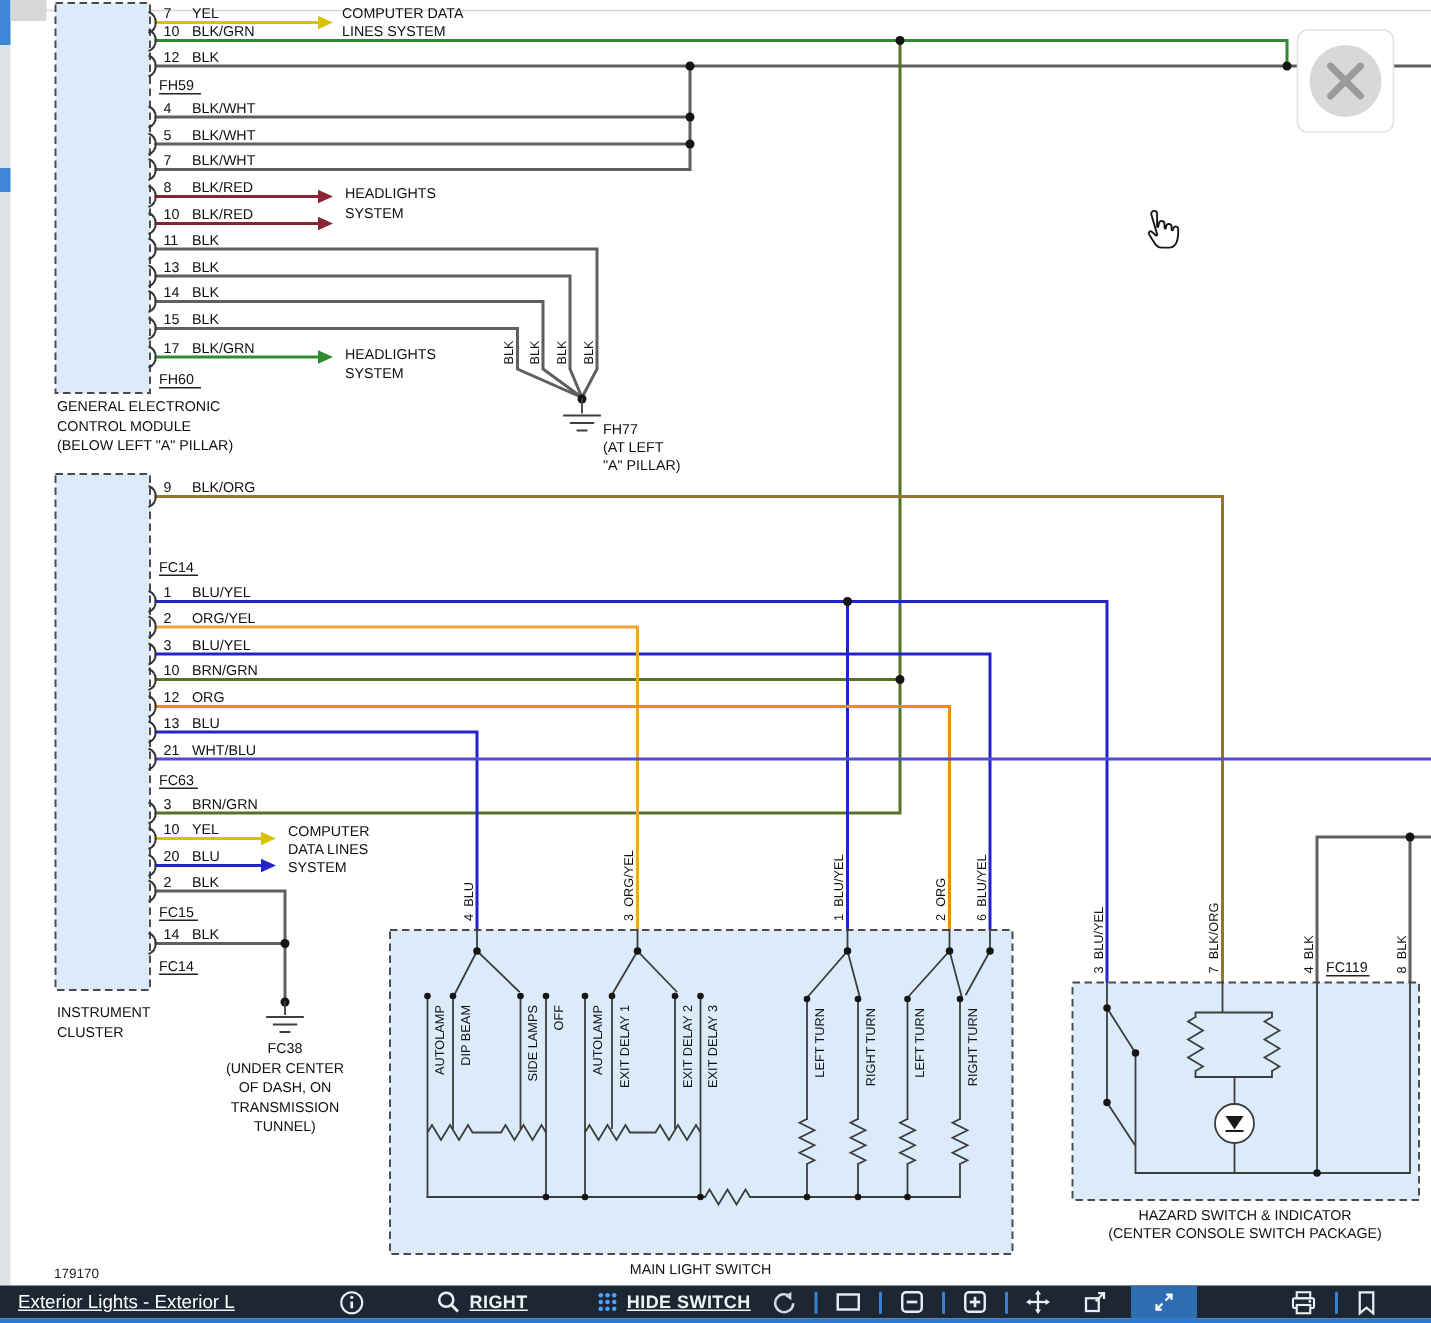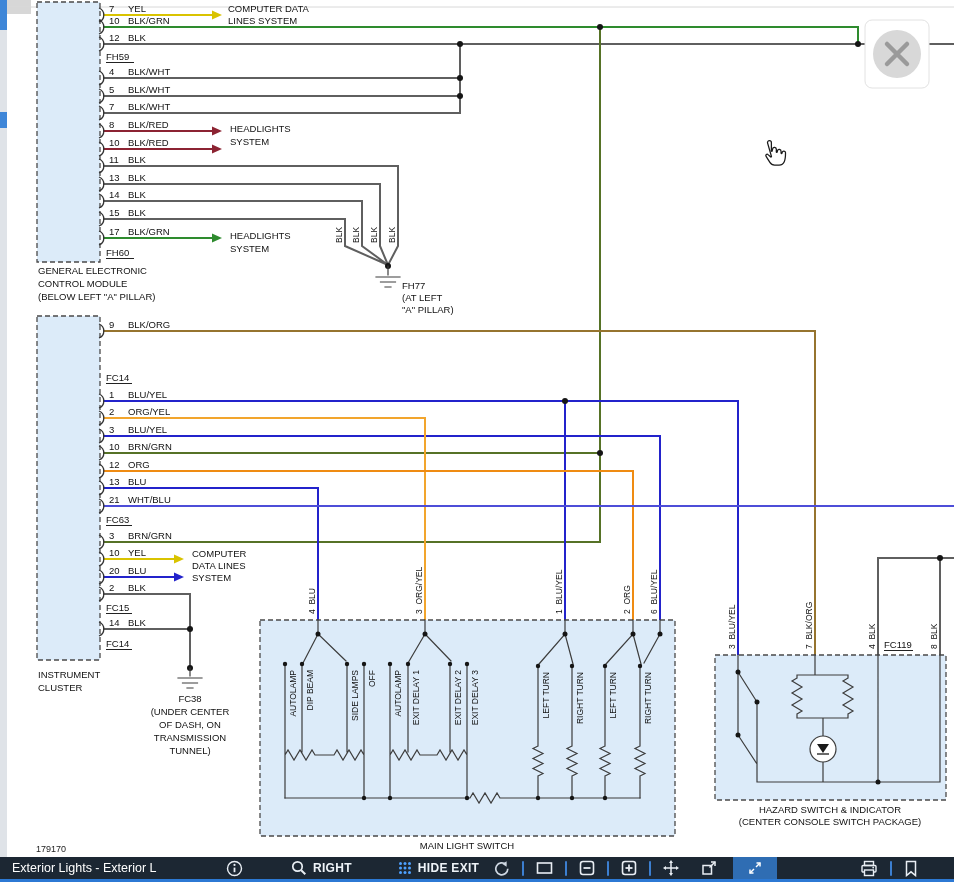"Exterior Lights - Exterior L" .toolbar { text-decoration: none -> underline }
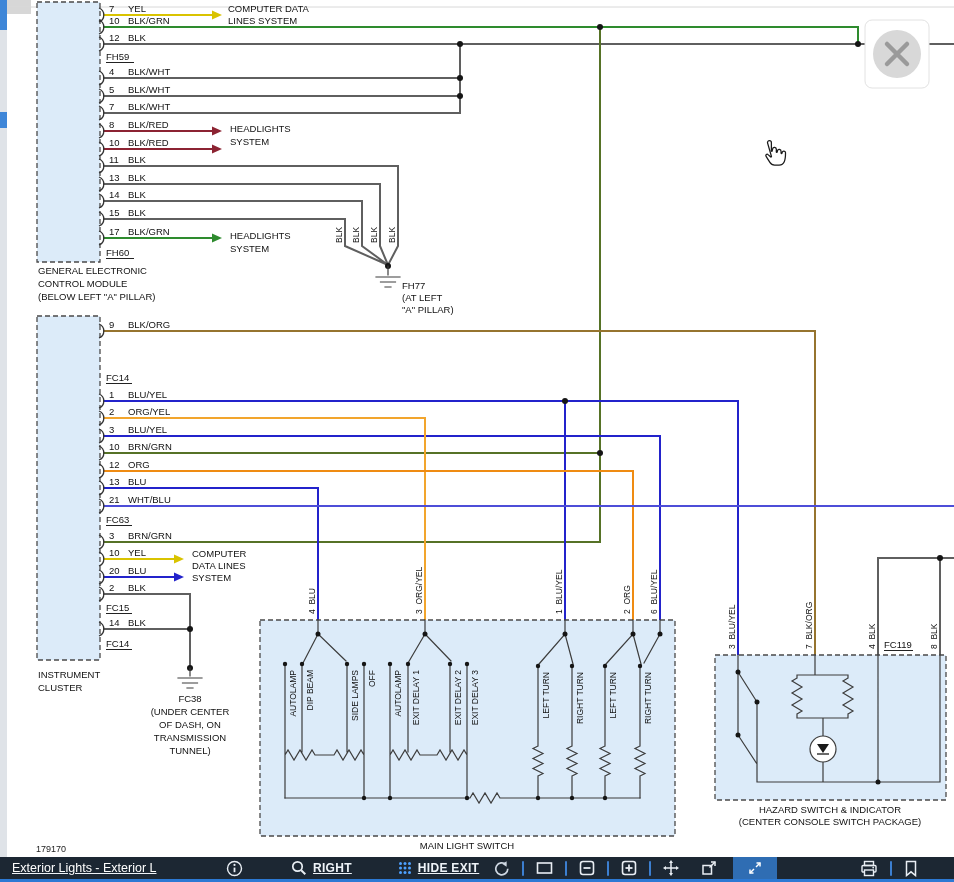"HIDE EXIT" span.tb-text { text: EXIT -> SWITCH }
